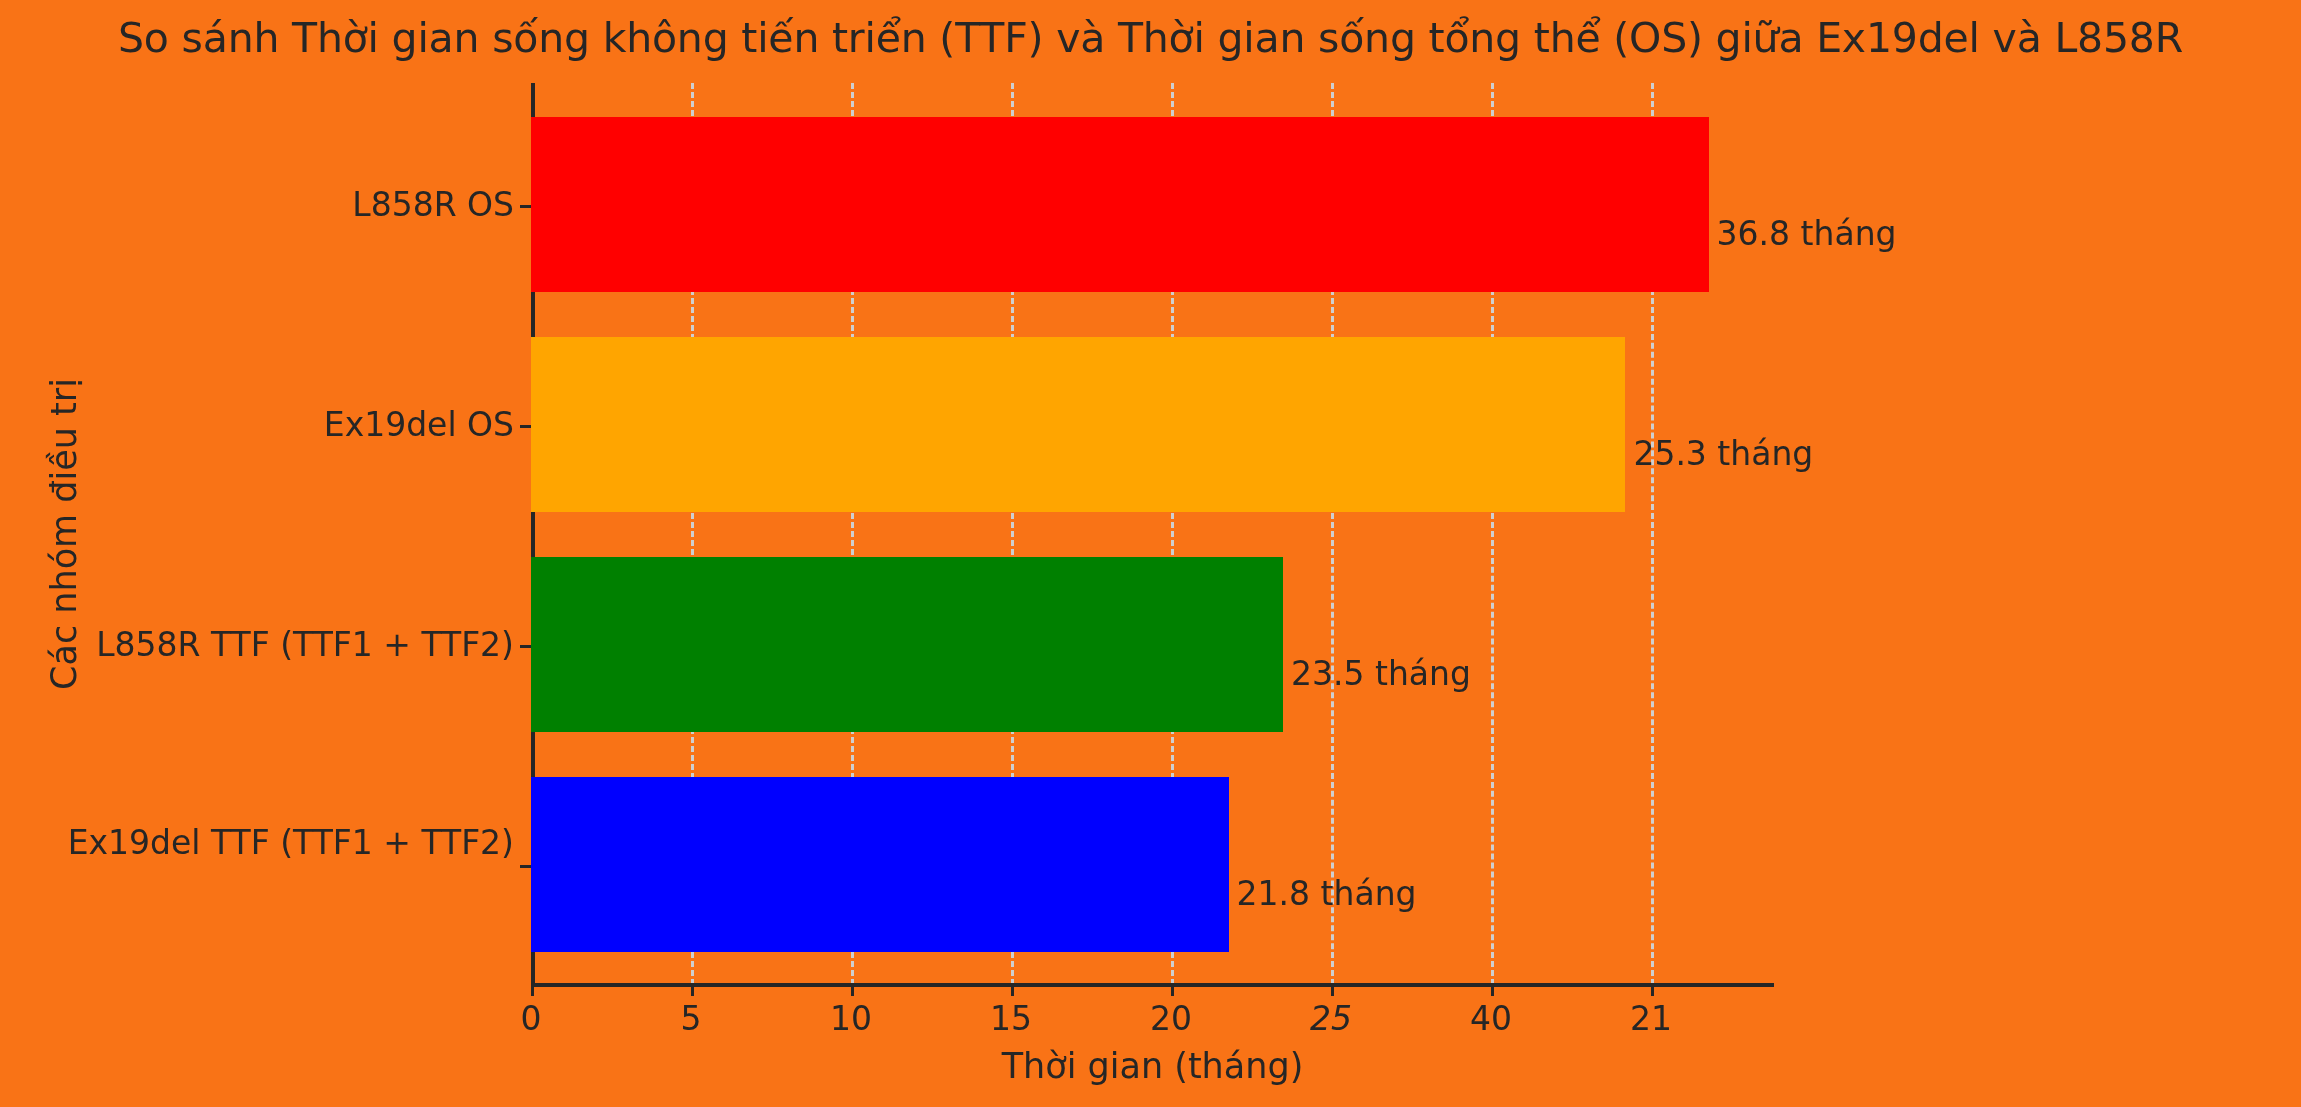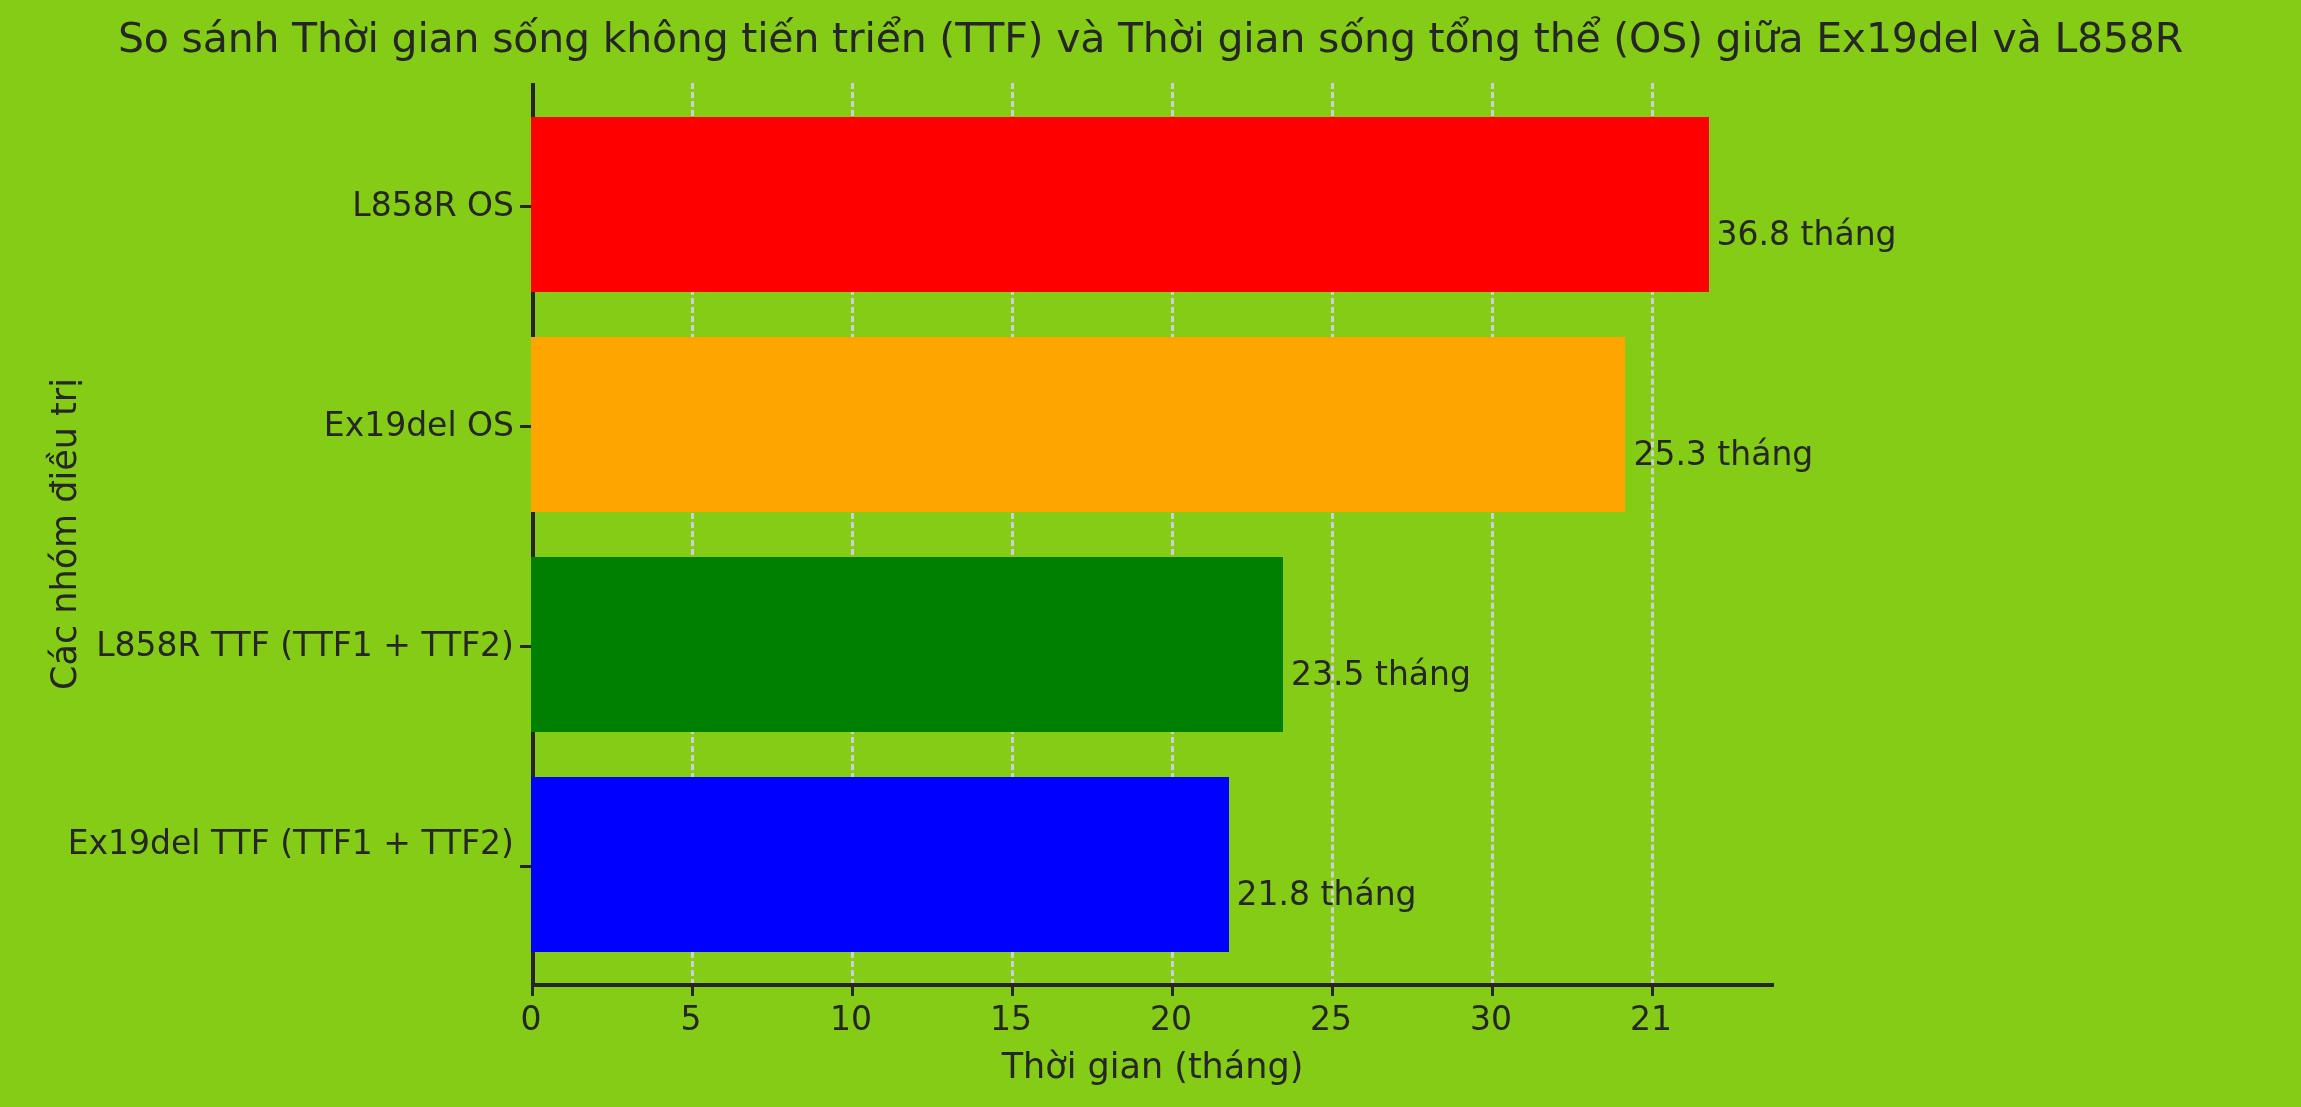"So sánh Thời gian sống" #figure { background: #84cc16 -> #f97316 }
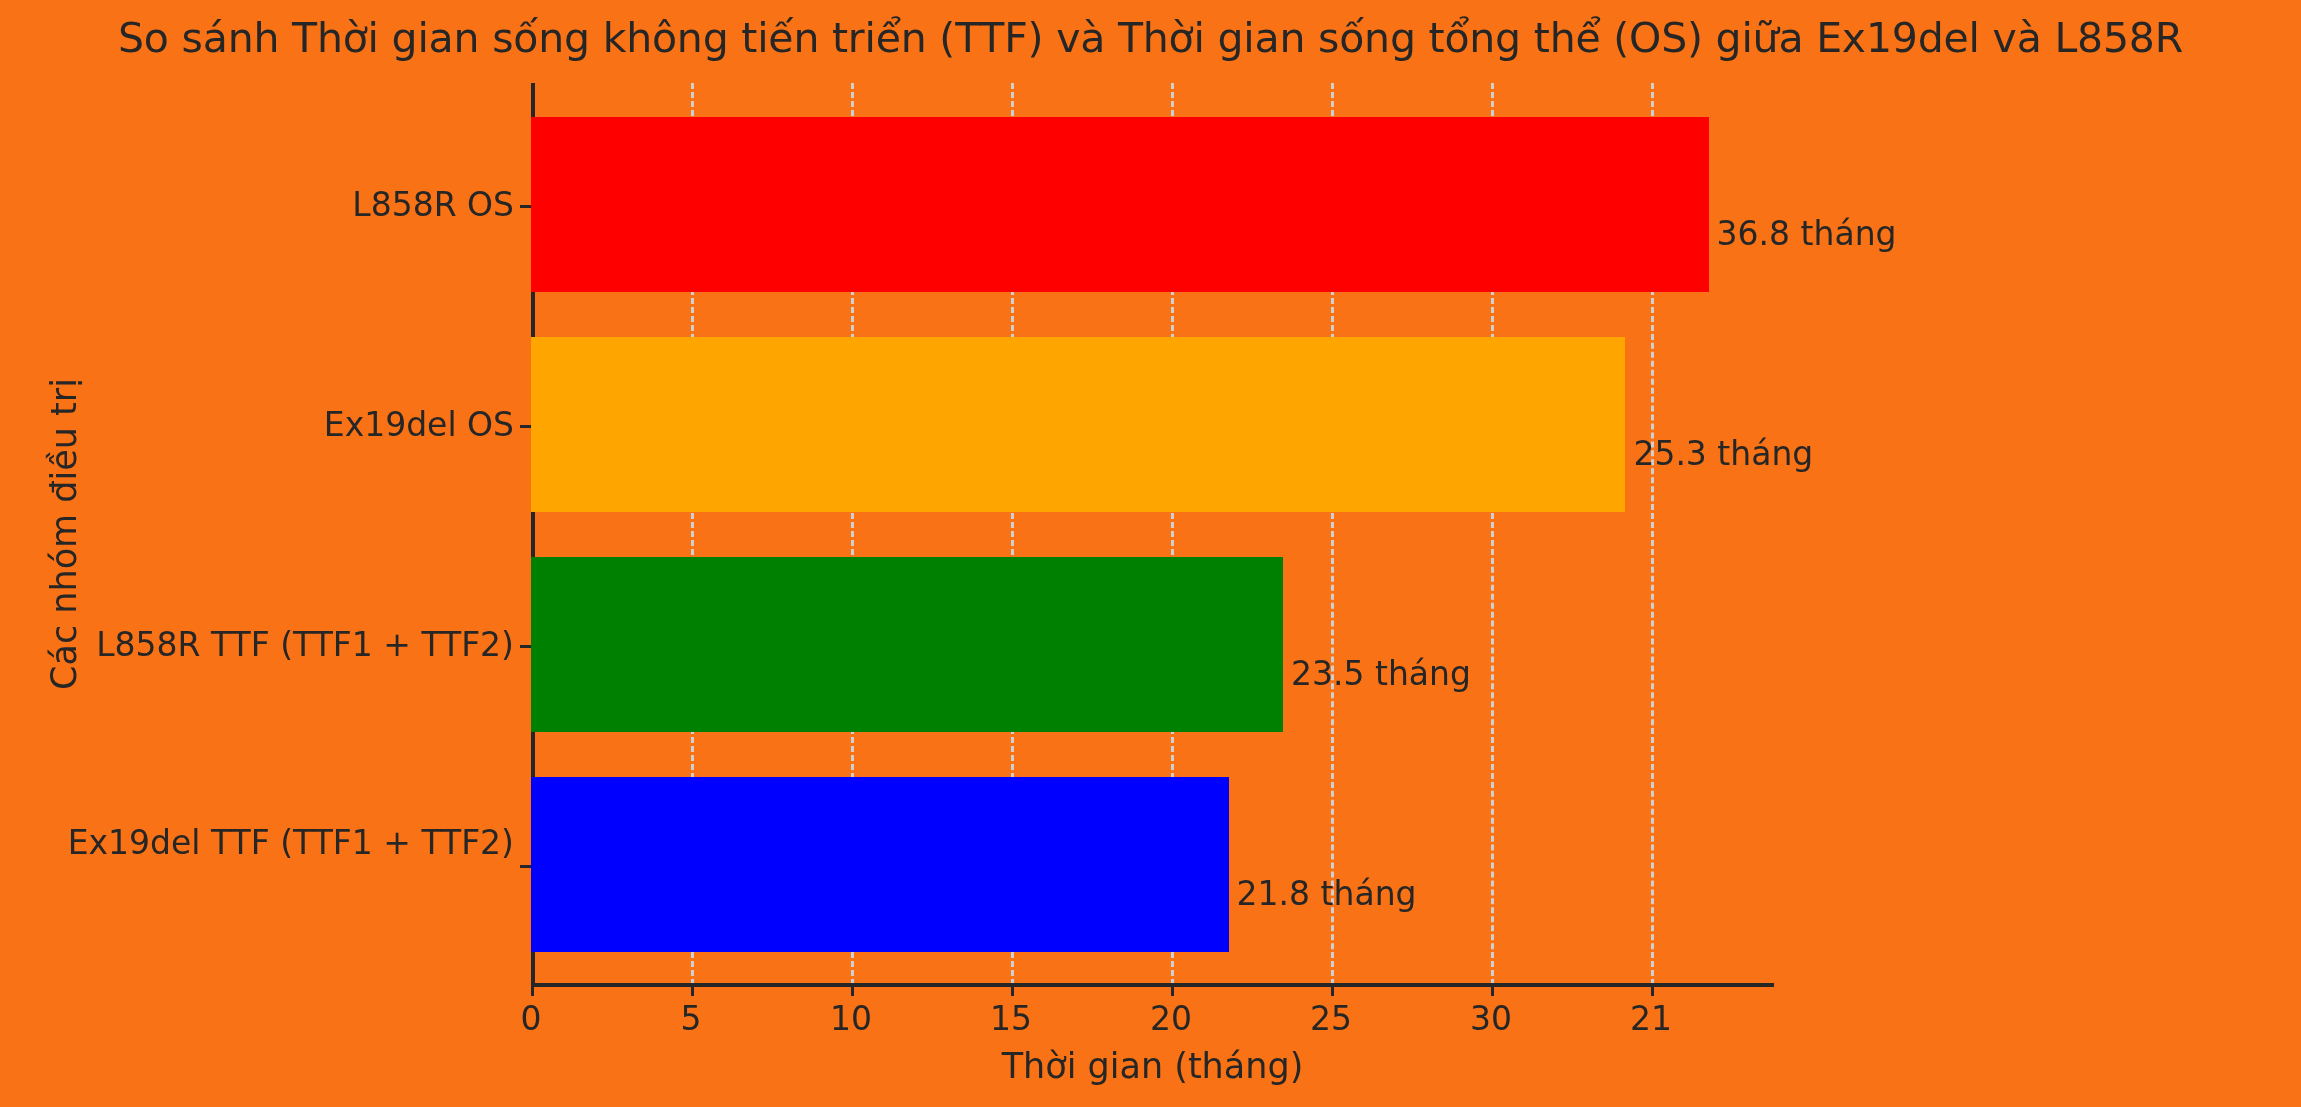"25" div.xtick-label { font-style: none -> italic }
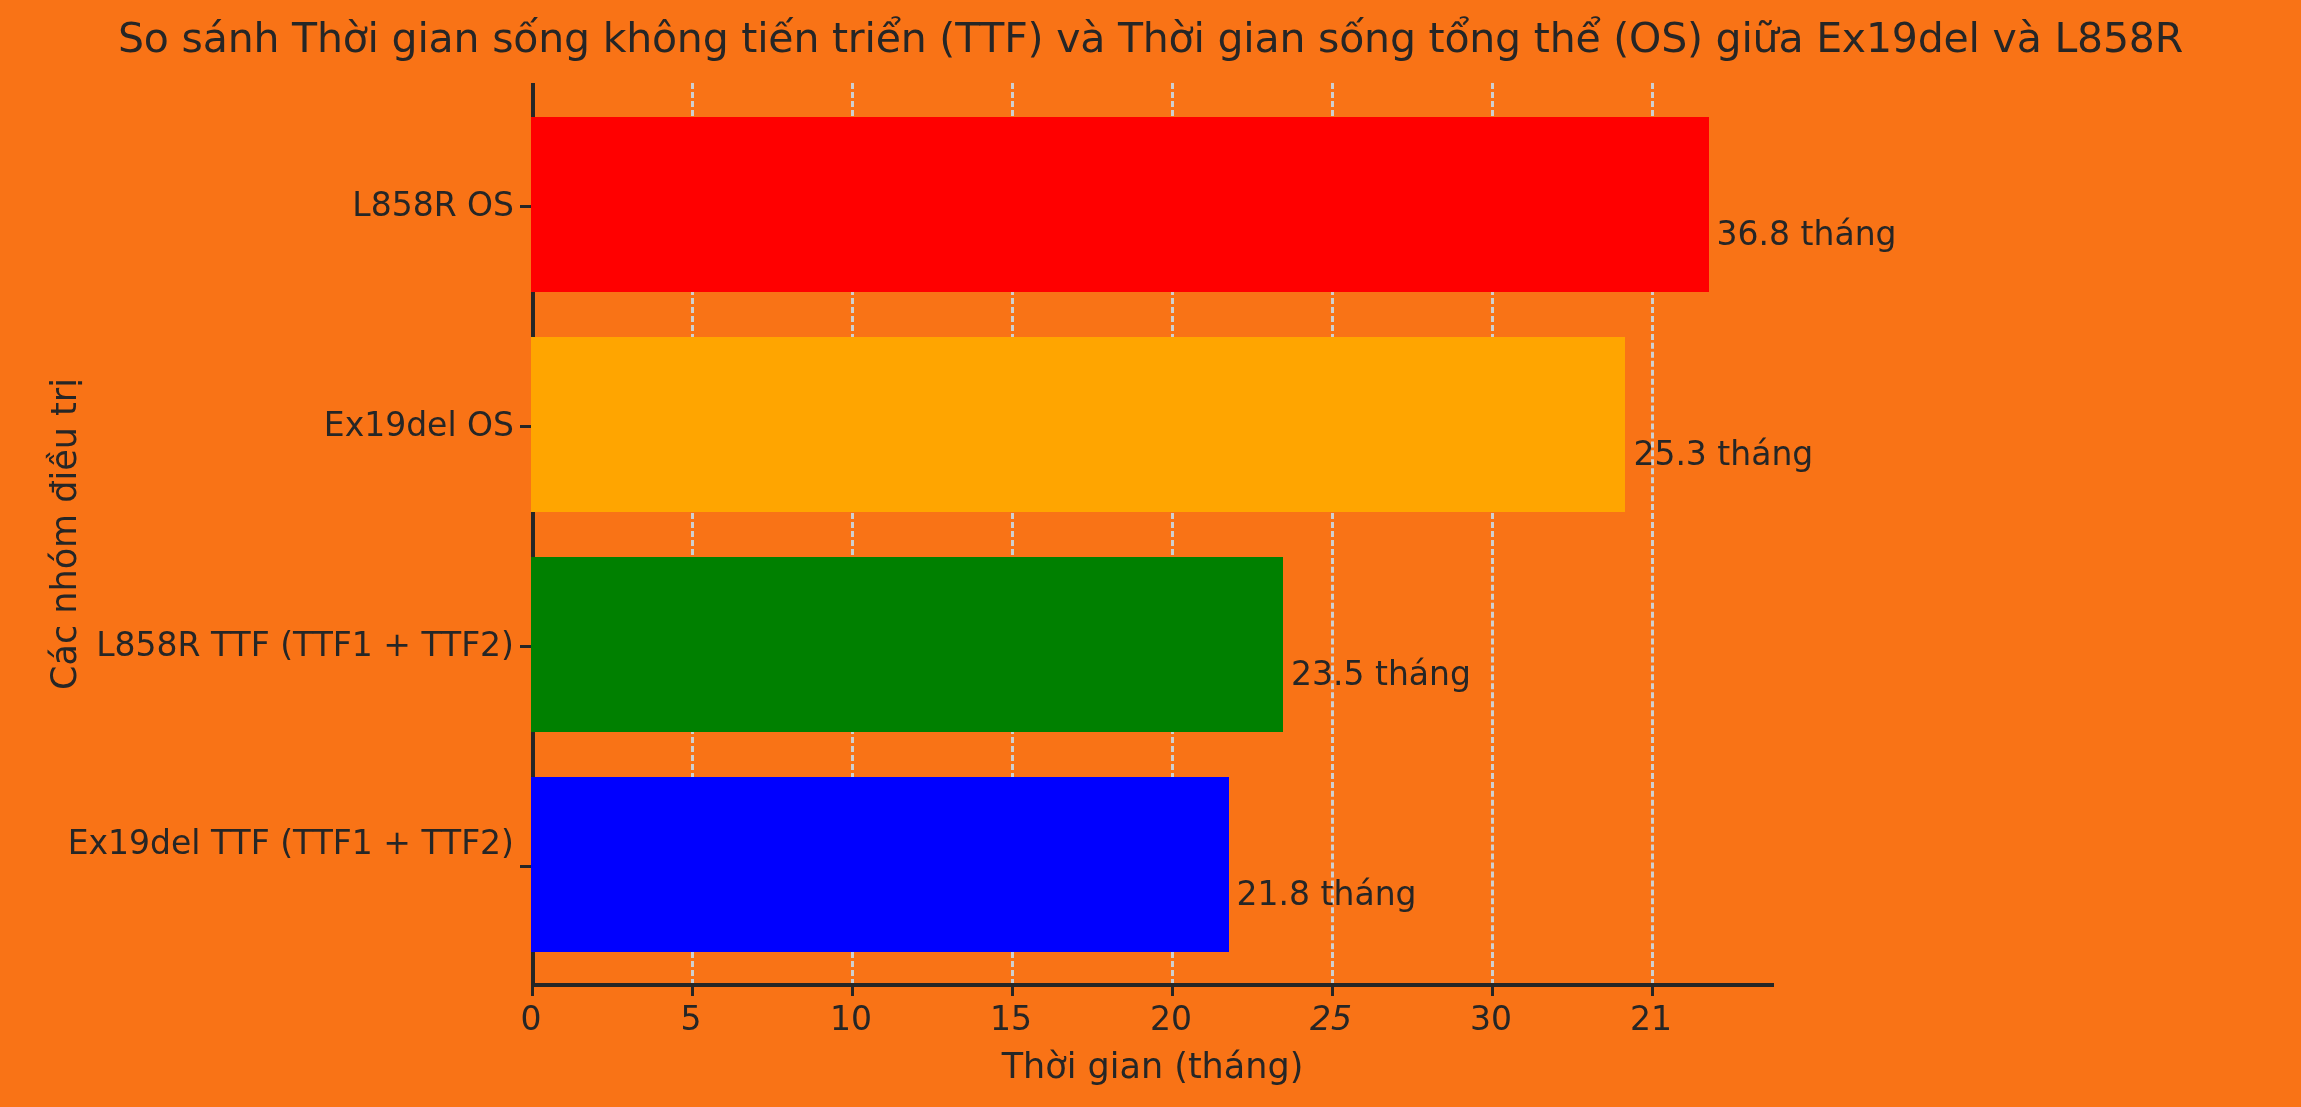"30" div.xtick-label { text: 30 -> 40 }
